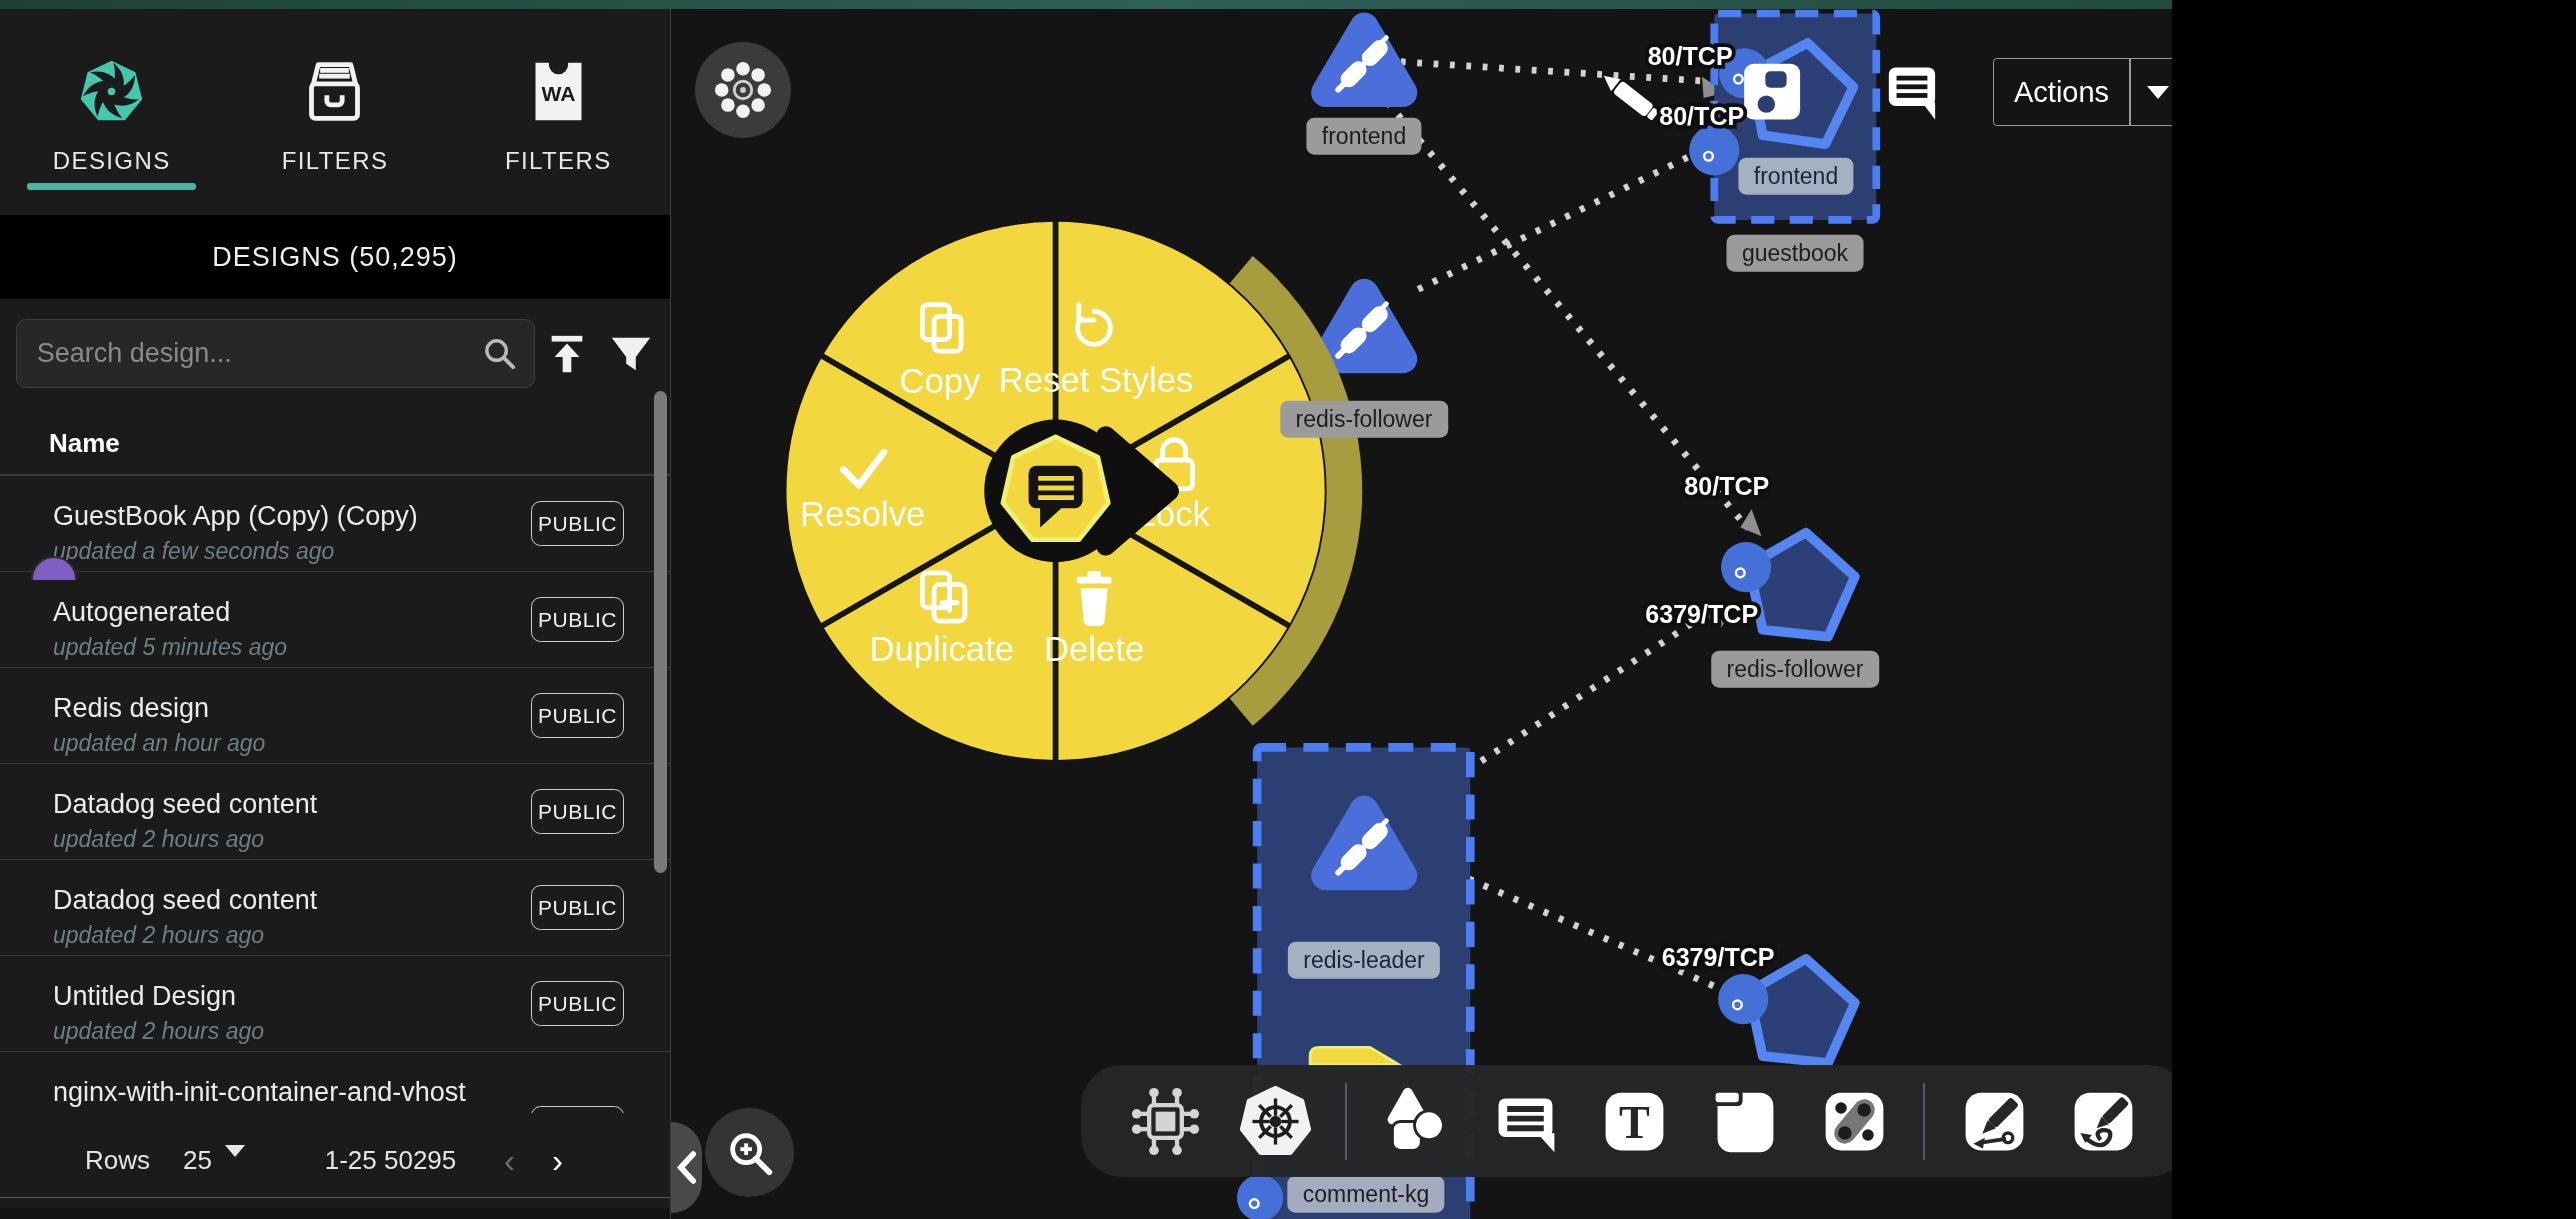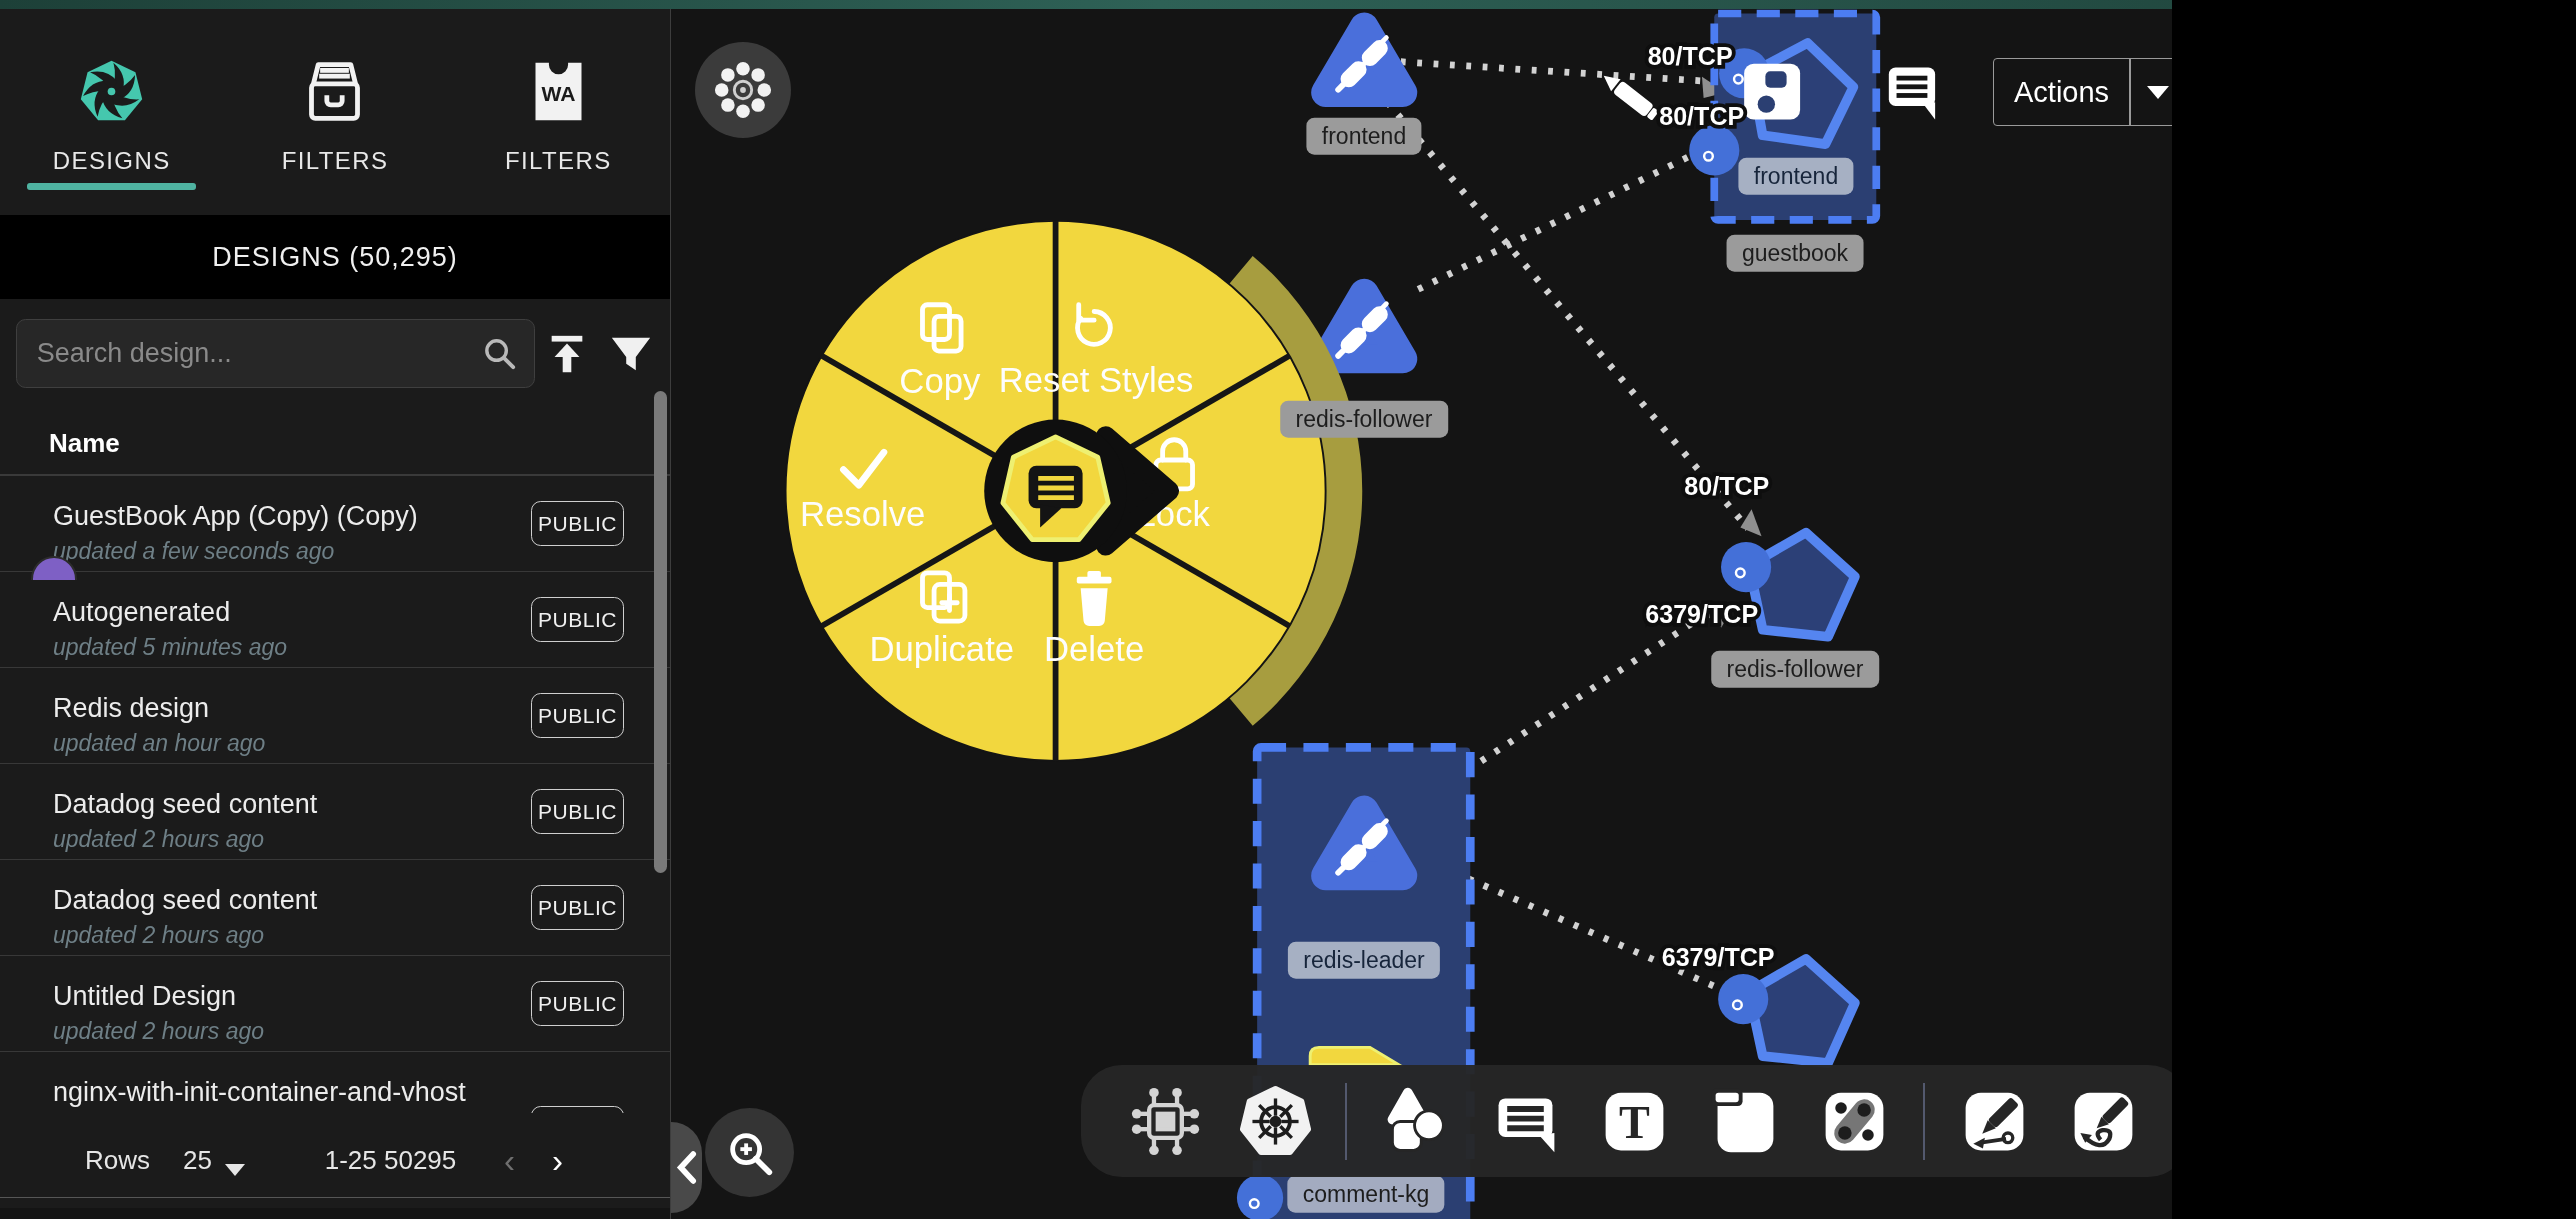"25" .pg-count { align-items: flex-end -> flex-start }
